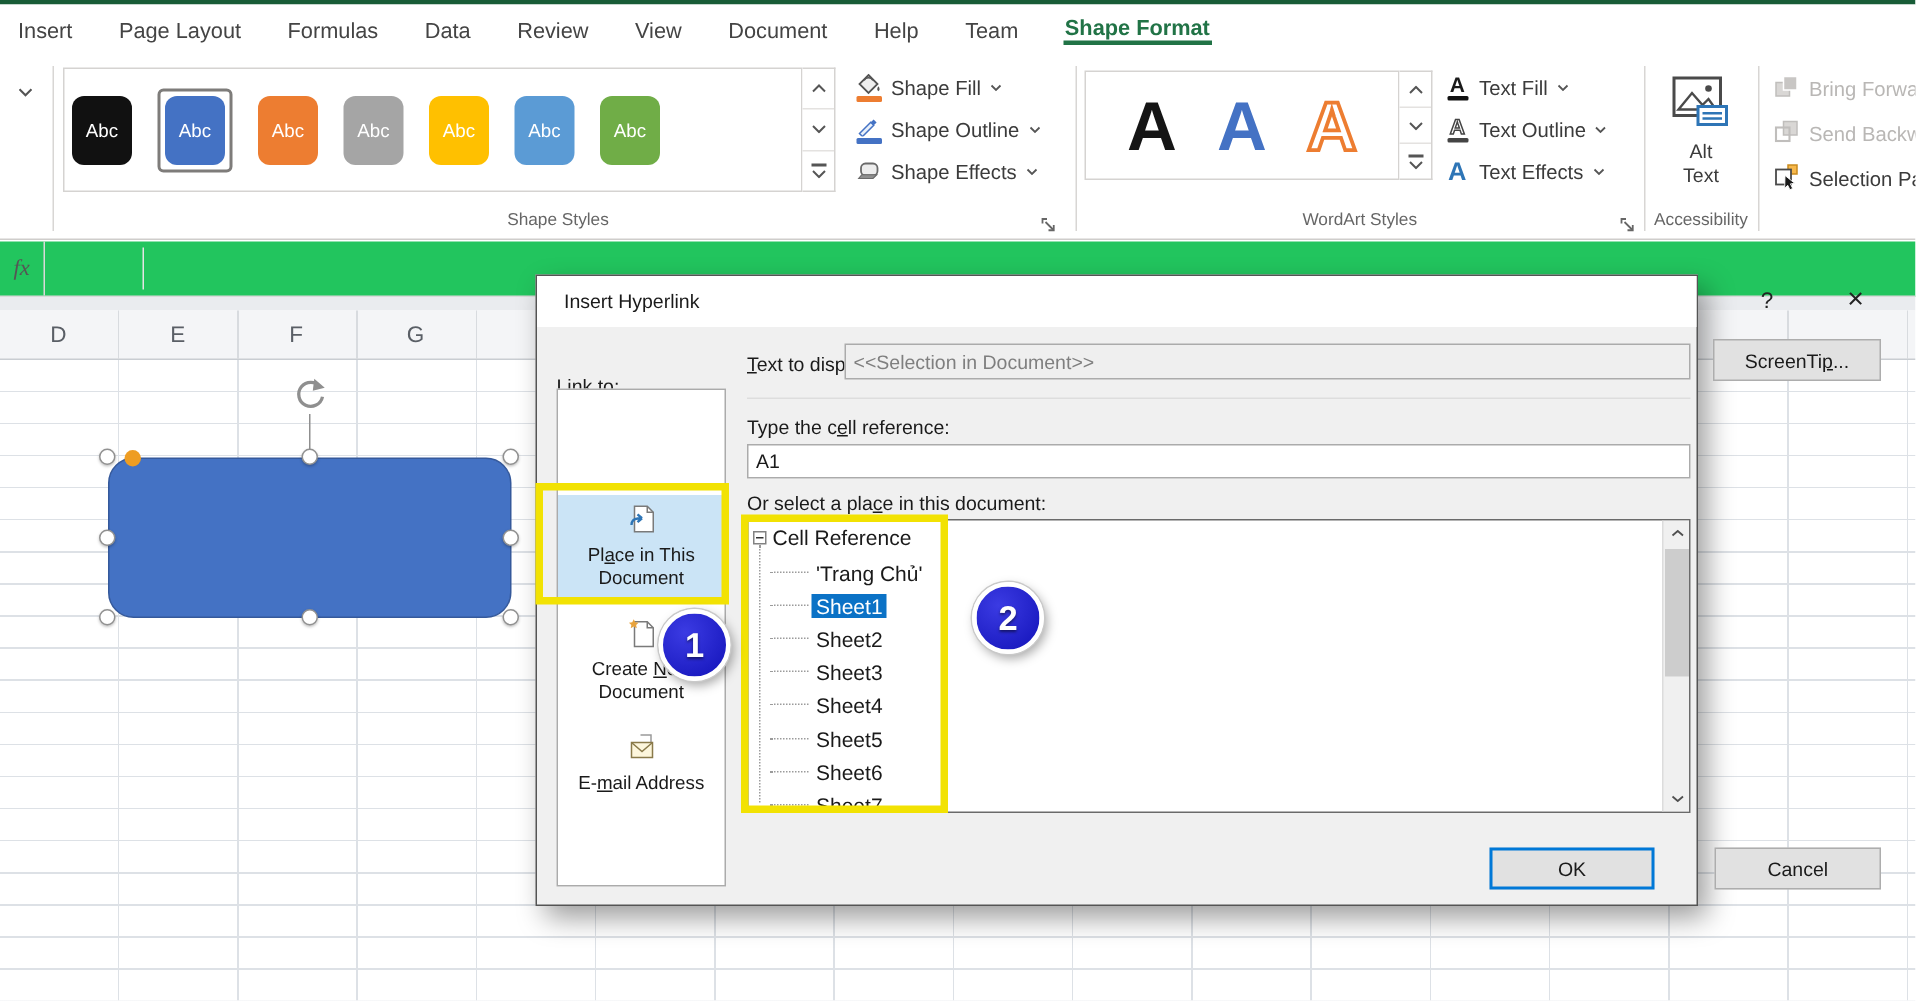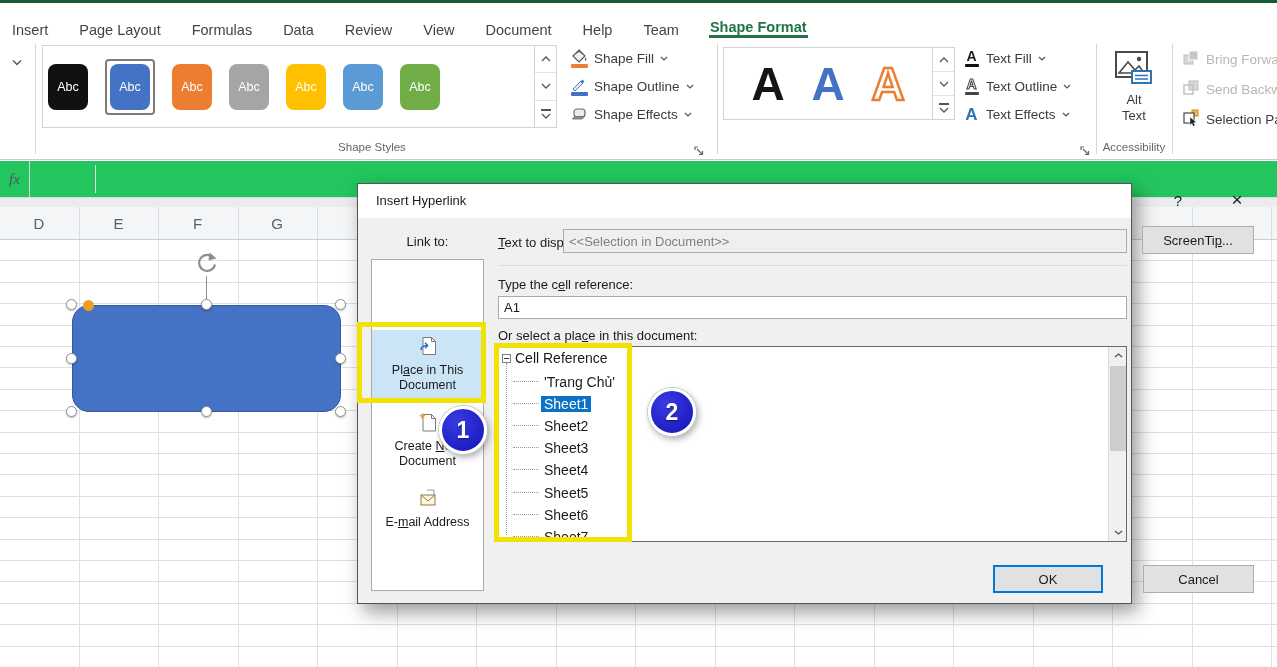"Insert" .tabbar { align-items: flex-end -> center }
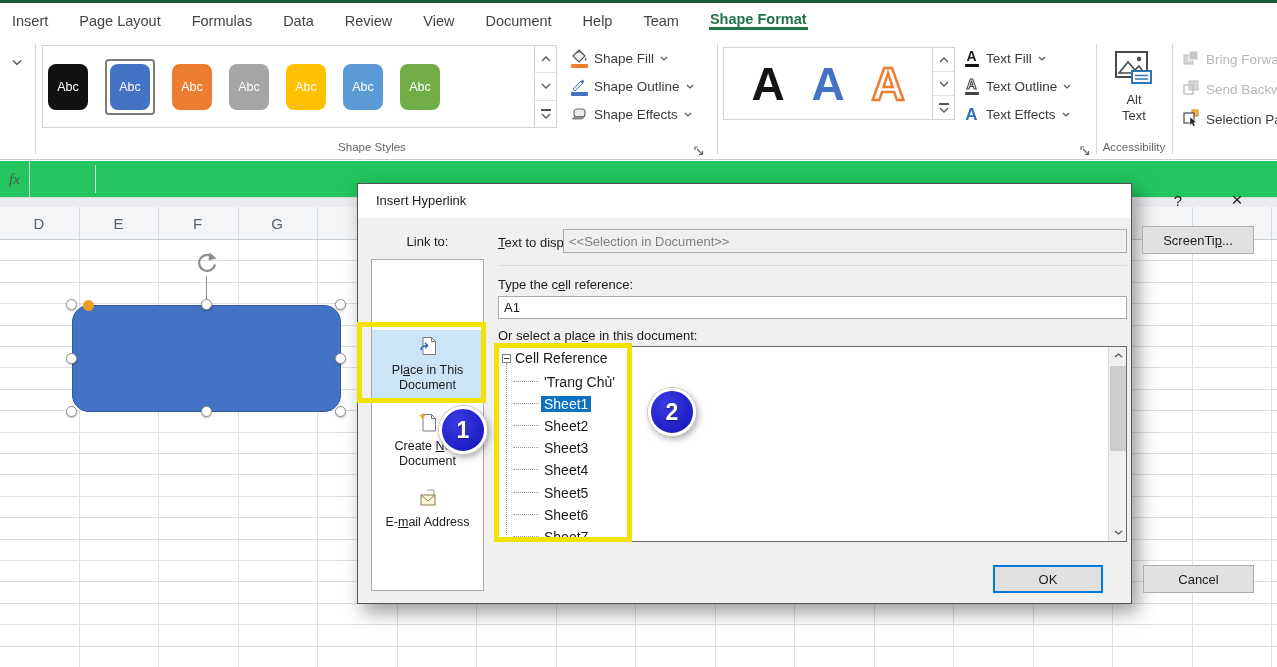"WordArt Styles" div.grp-label { html: none -> <div>WordArt Styles</div> }
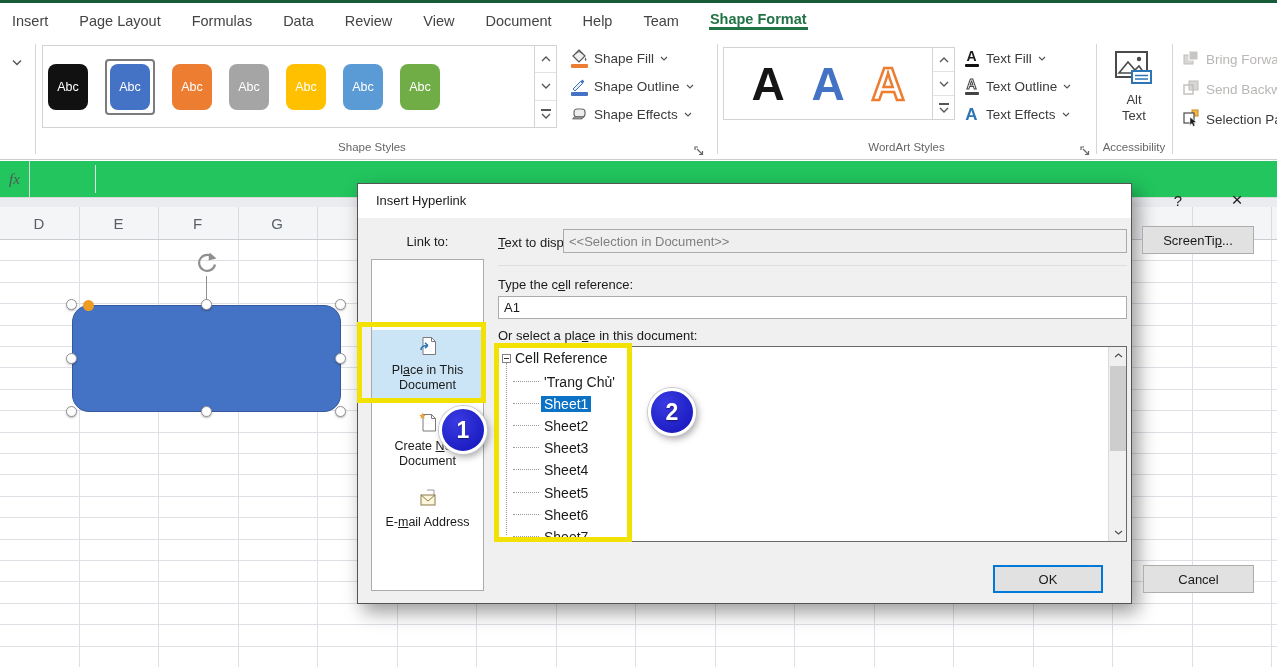"Link to:" div.lbl { text-align: center -> none; top: 50px -> 66px }
